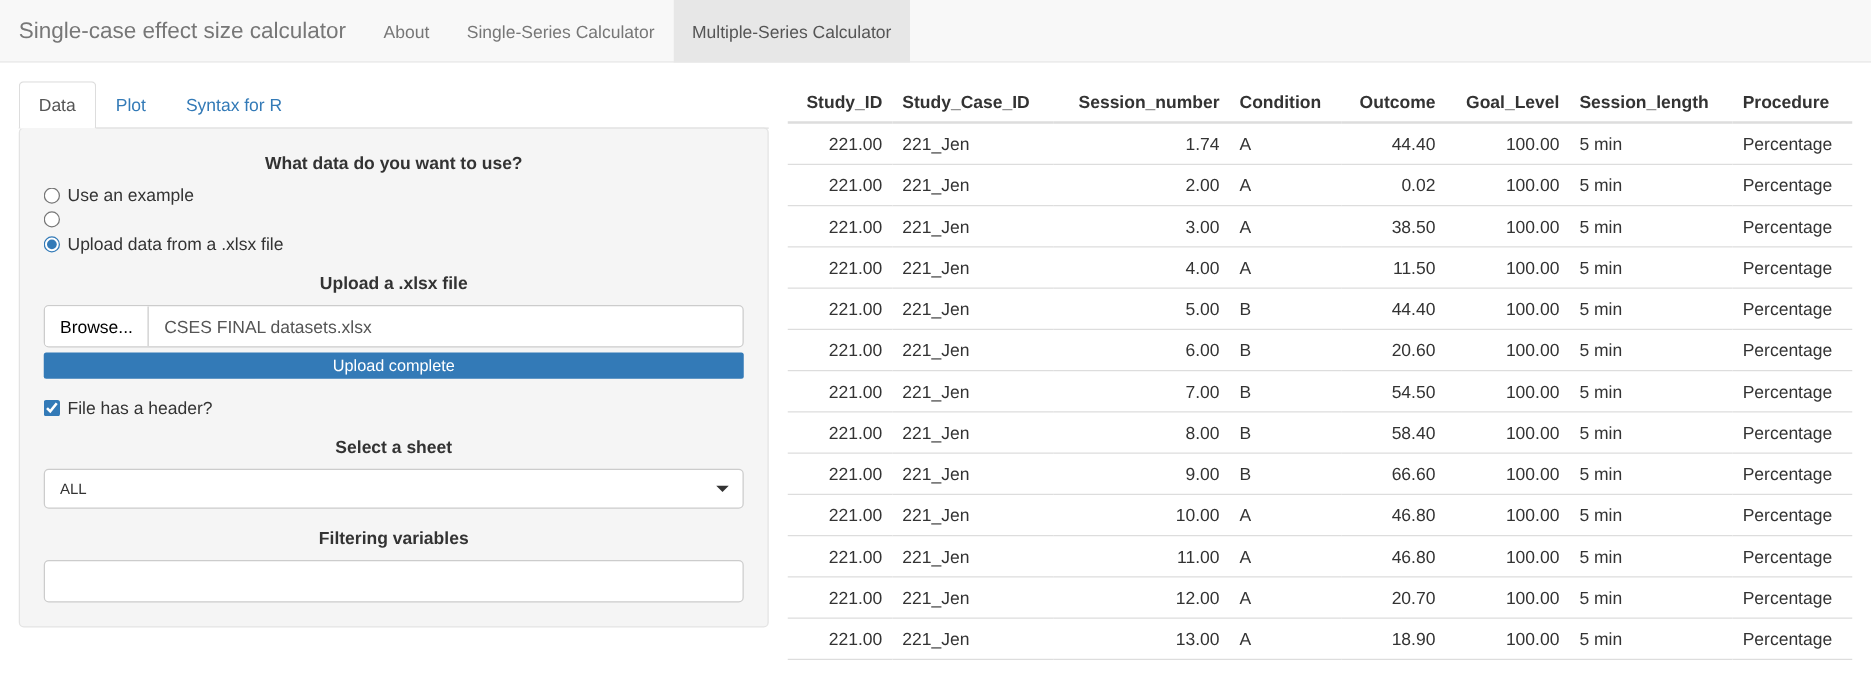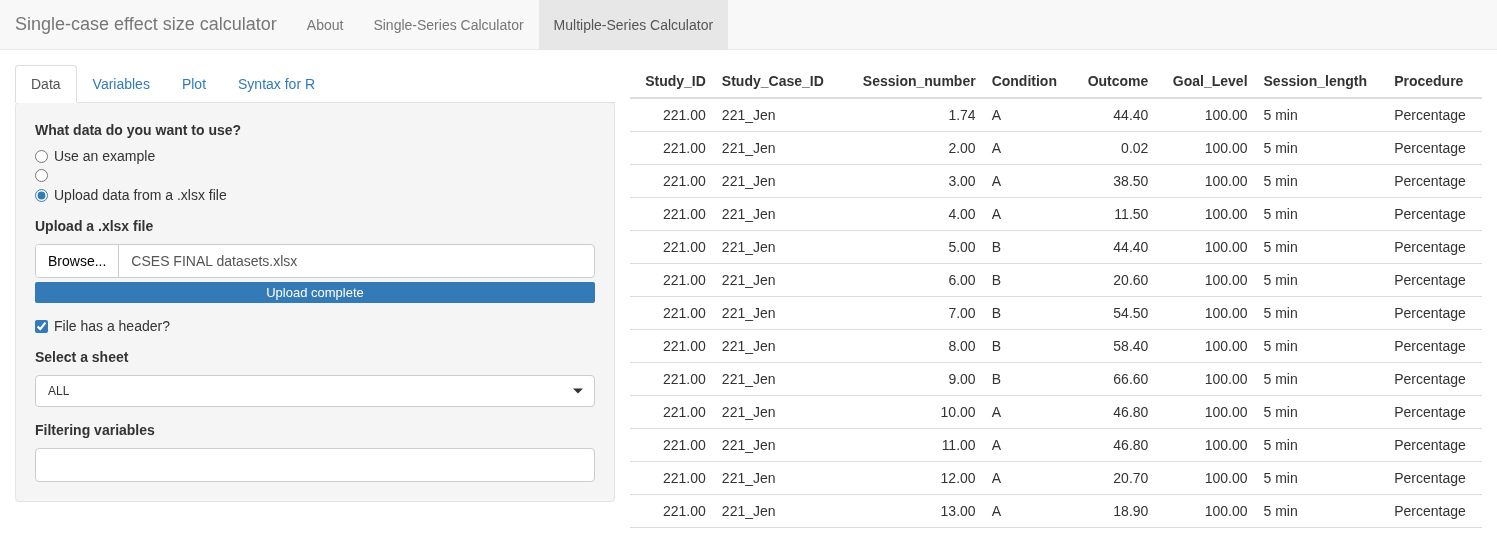"Variables" div.tab { html: <div>Variables</div> -> none }
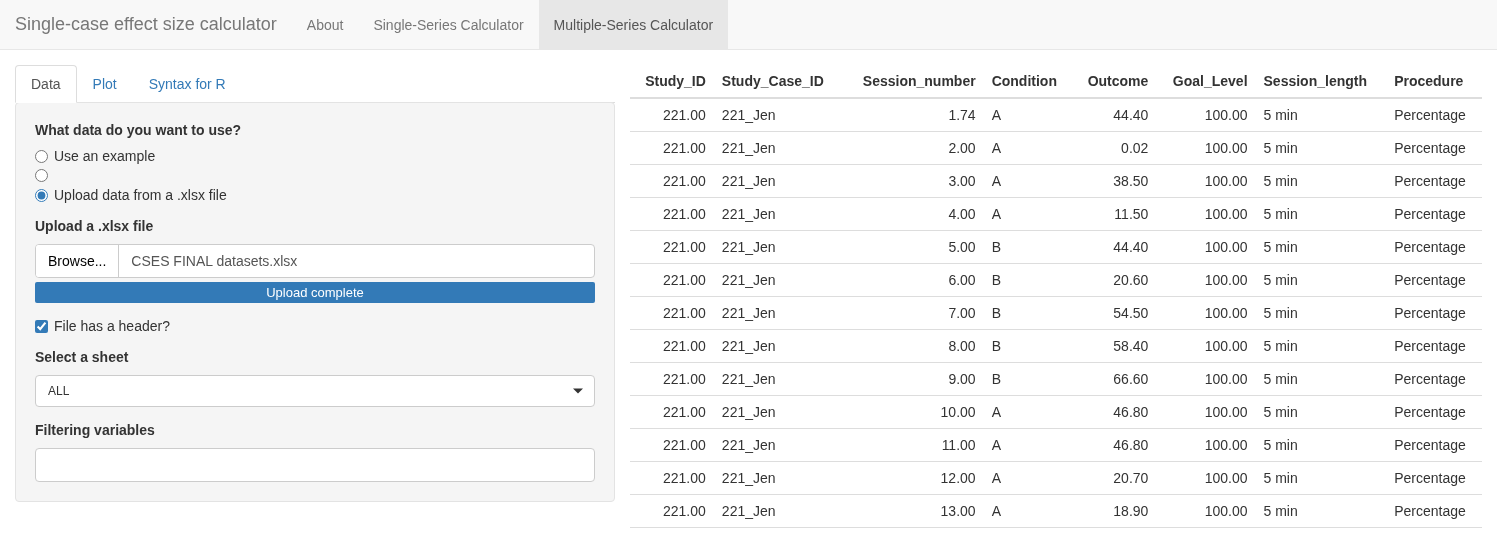"What data do you want" .section-spacing { text-align: none -> center }
